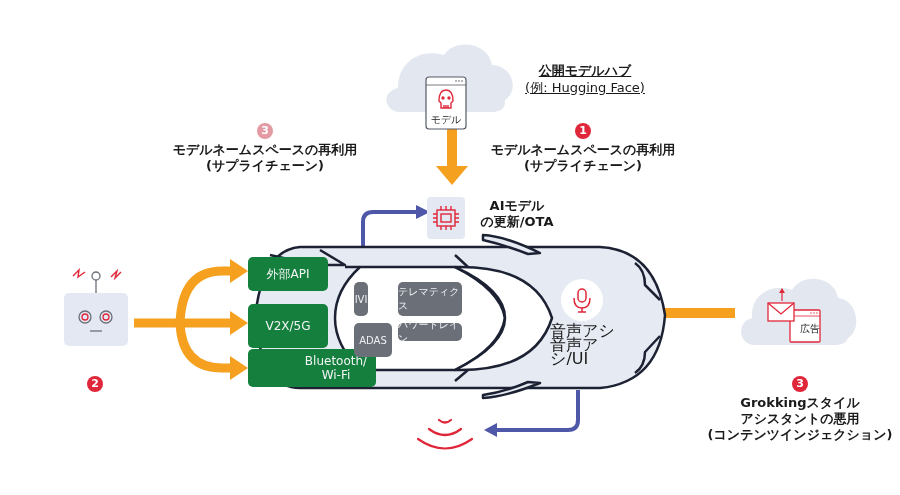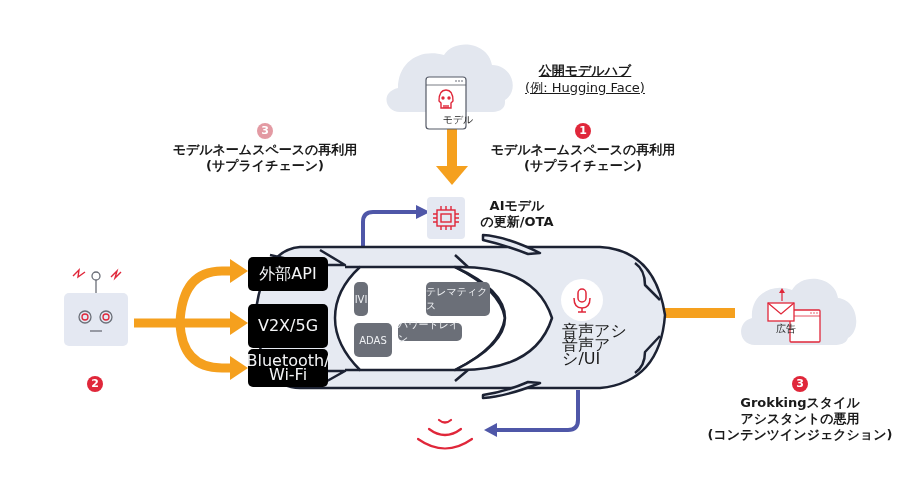"モデル" .abs { padding-left: 12px -> none }
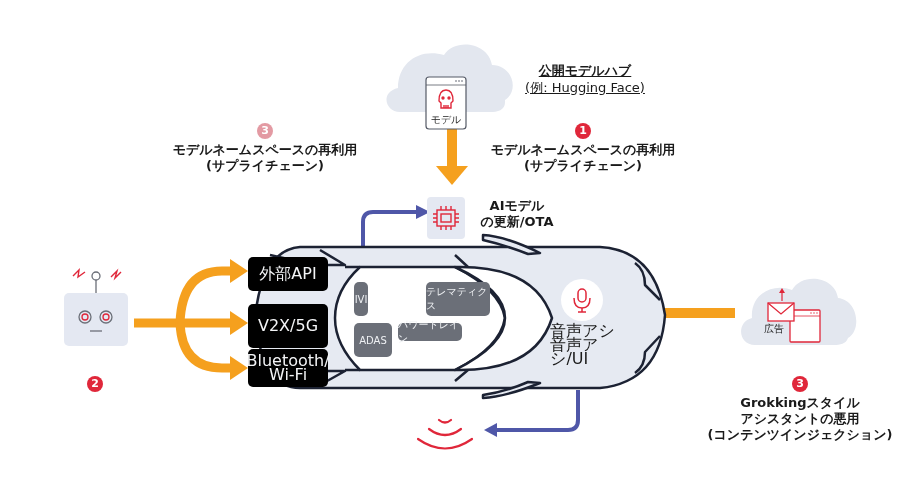"外部API" .comp { background: #000000 -> #15803d; font-size: 16px -> 12px }
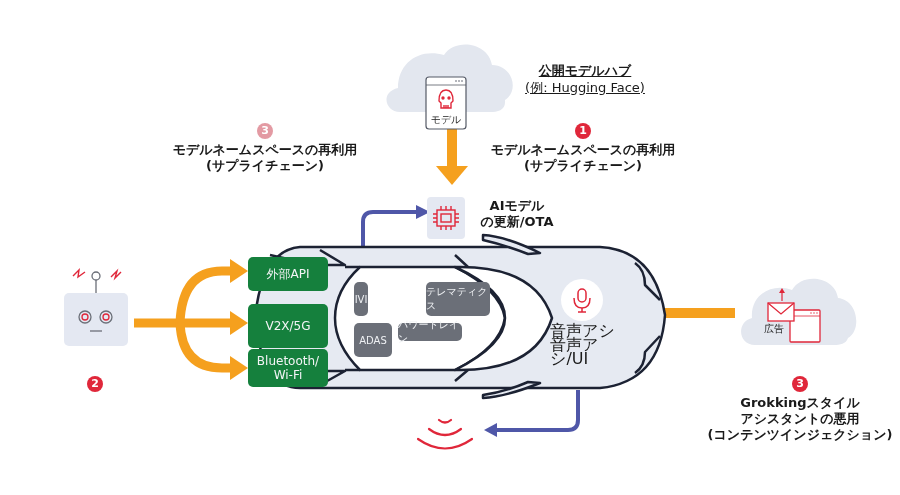"テレマティクス" div.ecu { margin-left: 28px -> none }
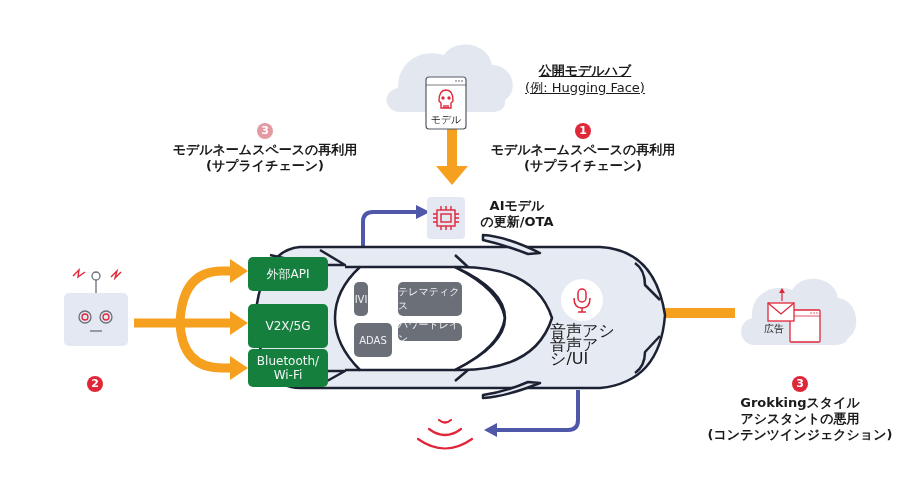"広告" div.abs { left: 764px -> 790px; text-align: left -> right }
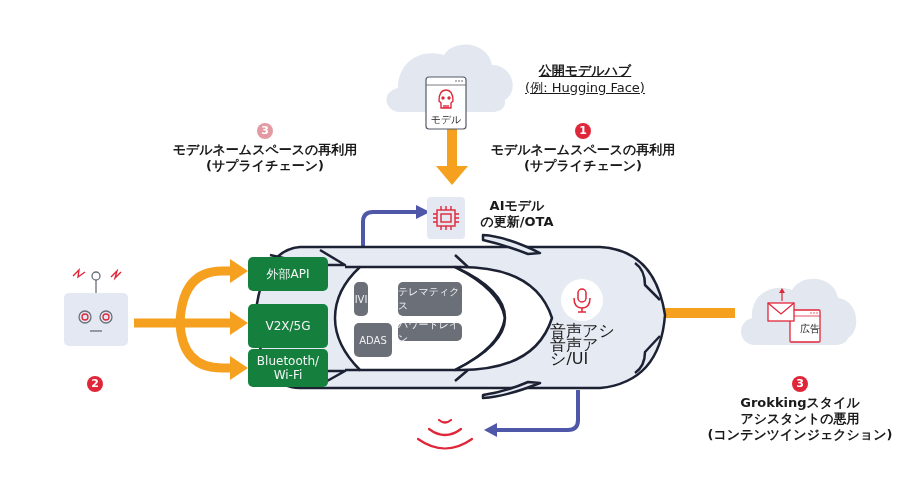"Bluetooth/" div.comp { padding-left: none -> 48px }
